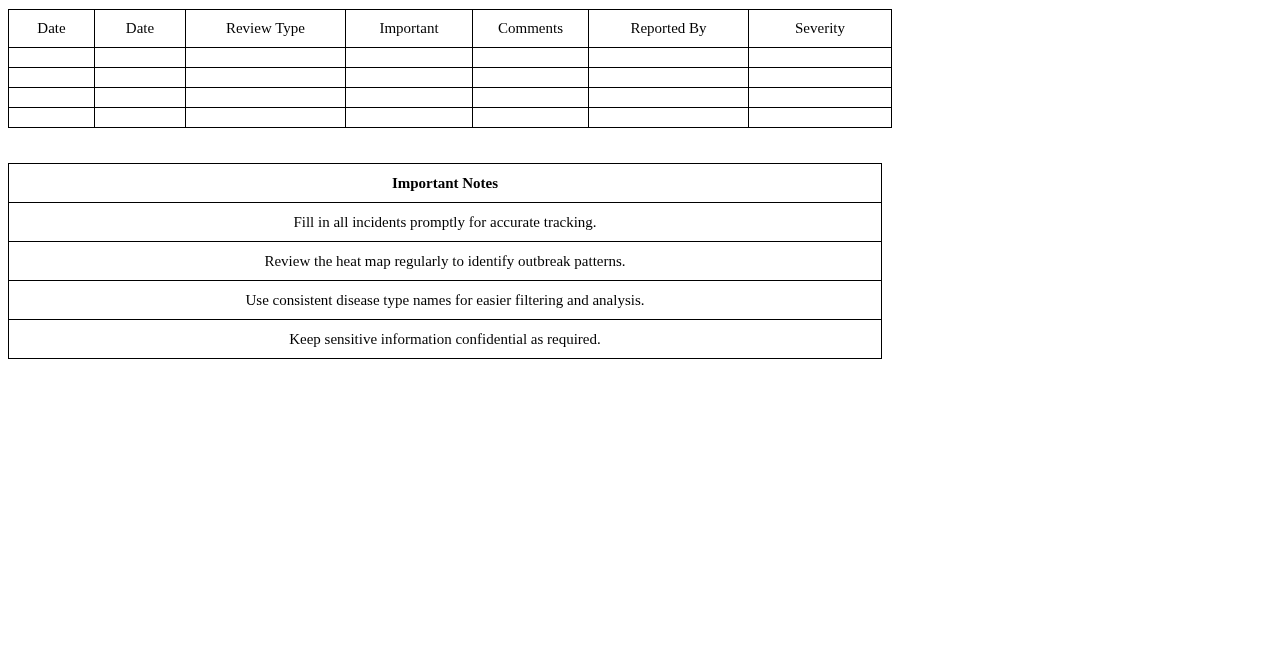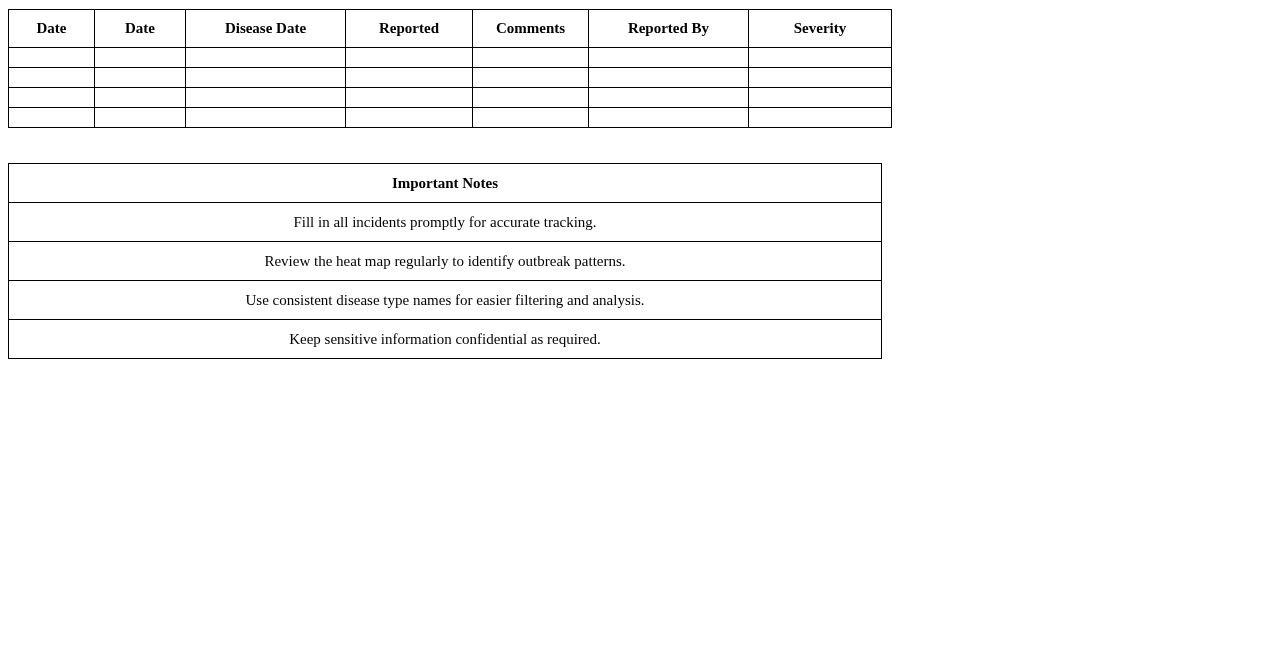"Date" #incident-table th { font-weight: bold -> normal }
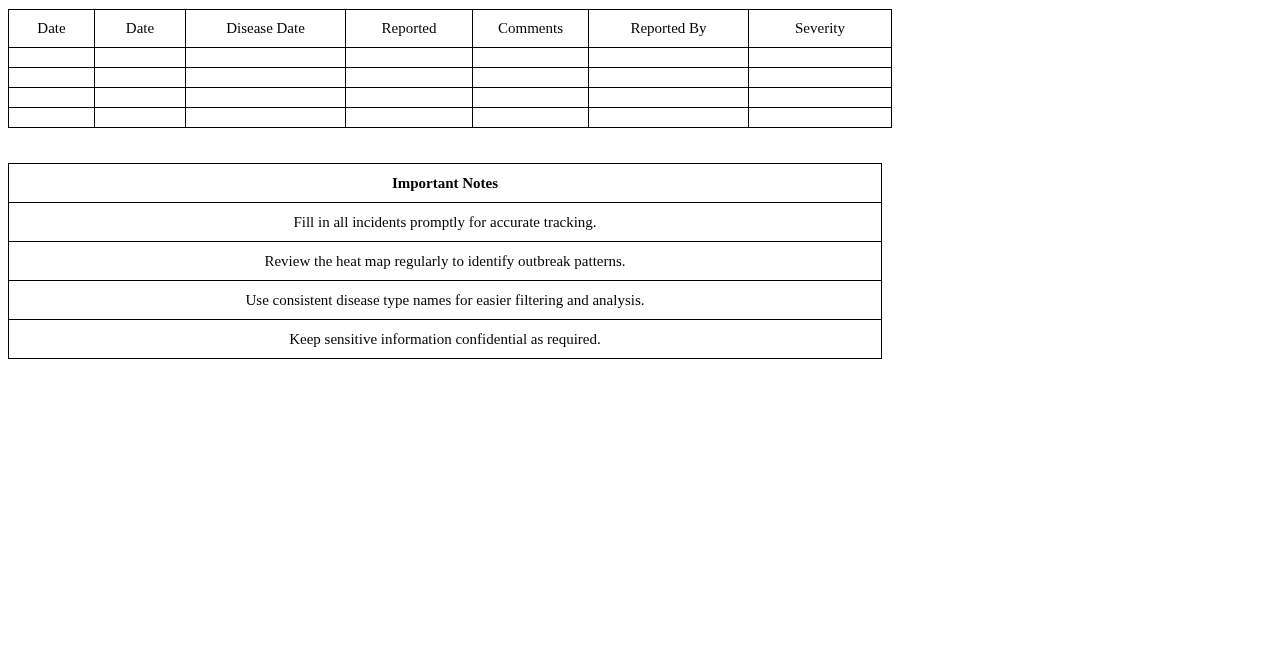"Disease Date" th { text: Disease Date -> Review Type }
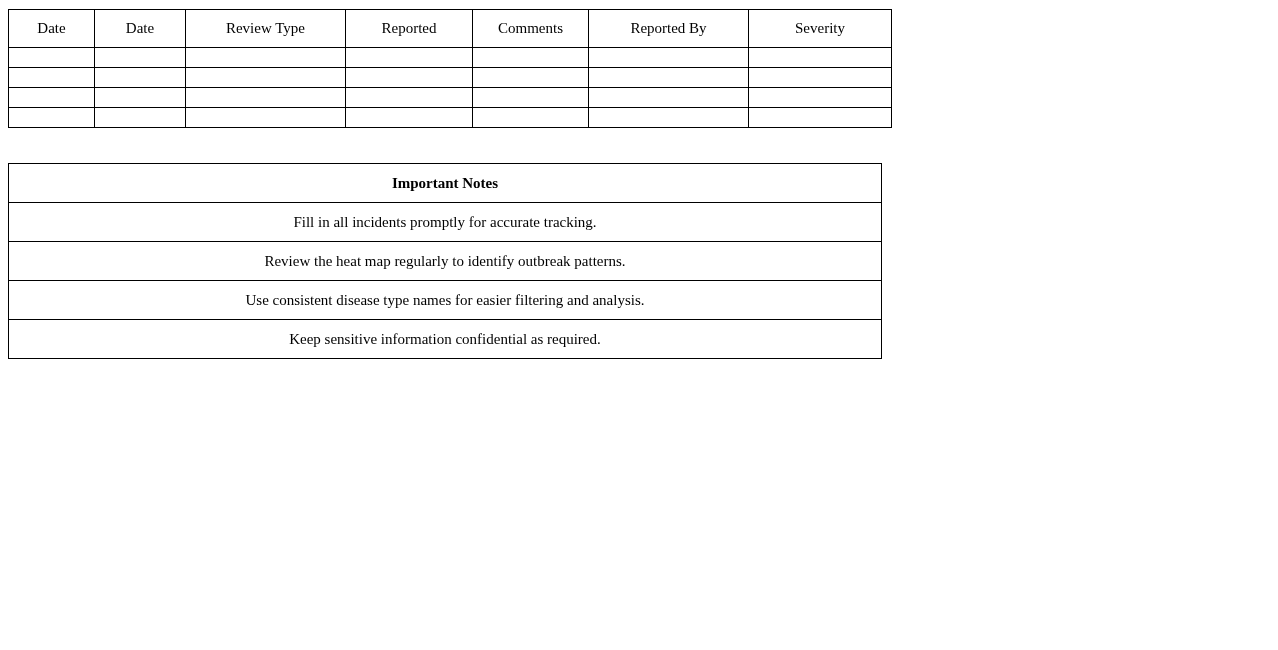"Reported" th { text: Reported -> Important }
